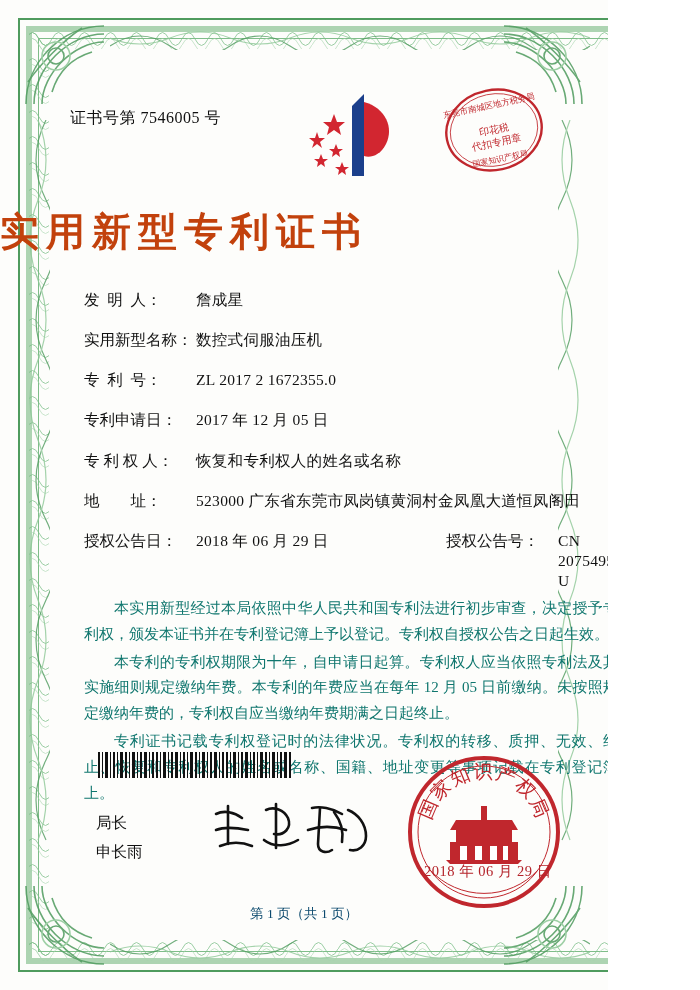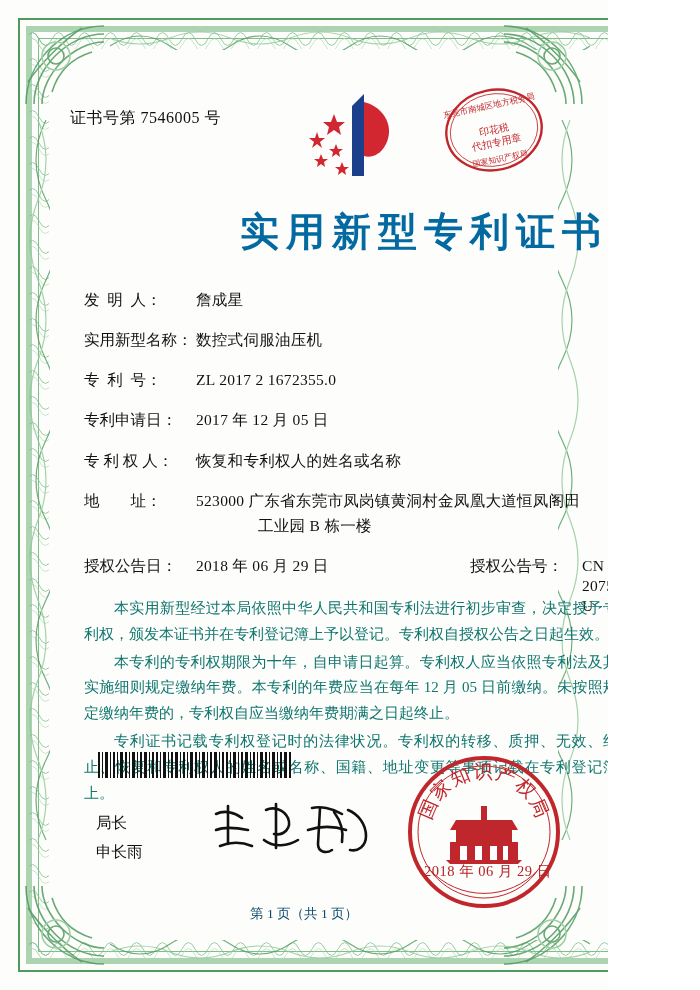"实用新型专利证书" .title { color: #0369a1 -> #c2410c; text-align: right -> left }
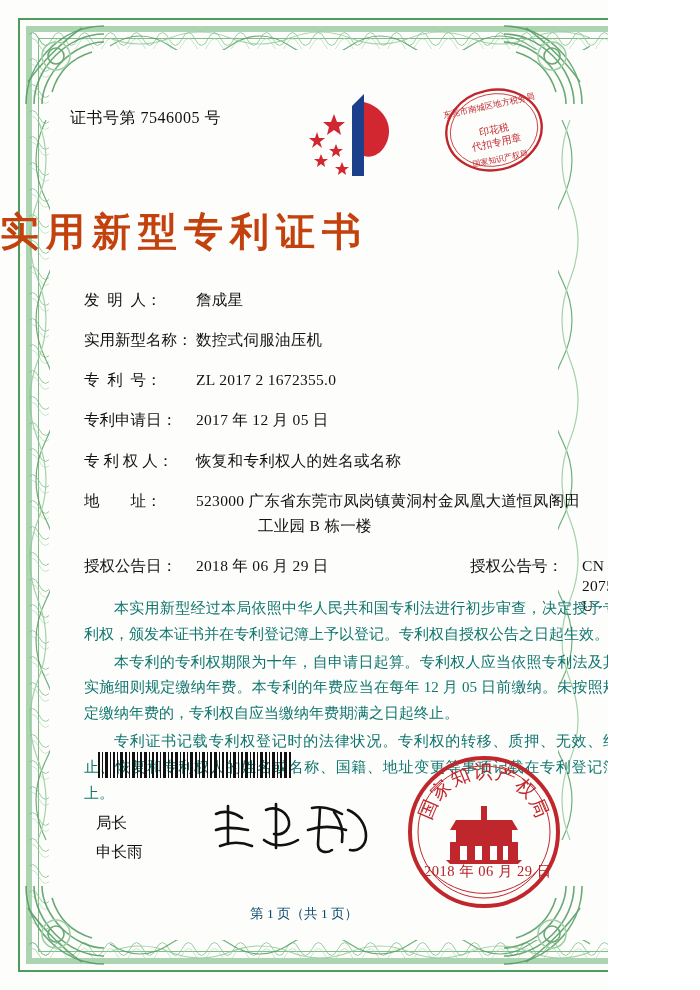"工业园 B 栋一楼" span.field-value { html: <span>工业园 B 栋一楼</span> -> none }
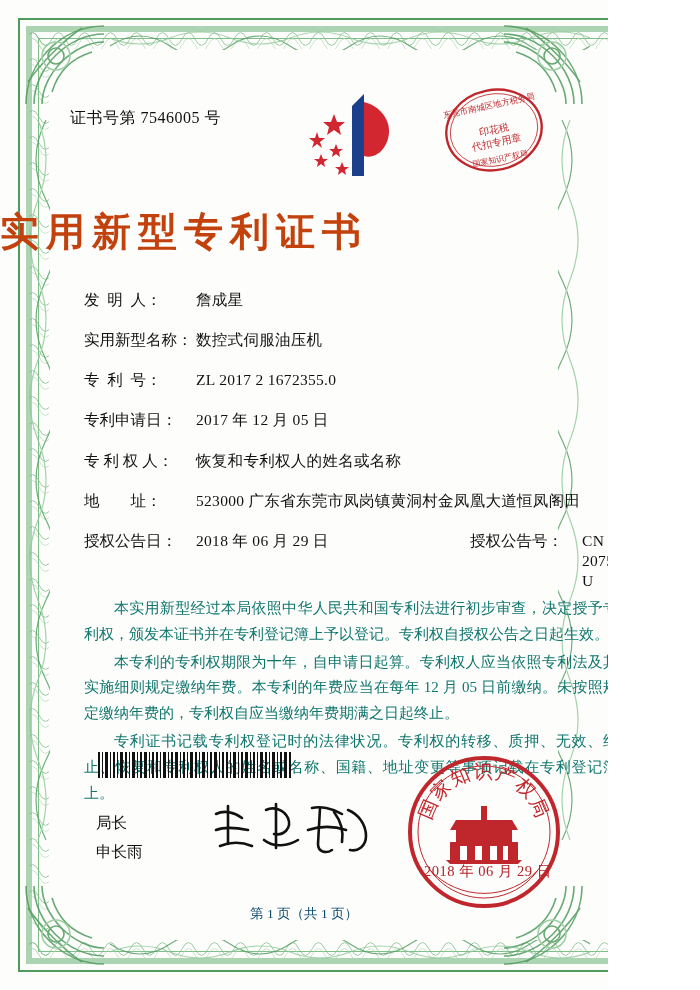"授权公告号：" .col-right { margin-left: 24px -> none }
